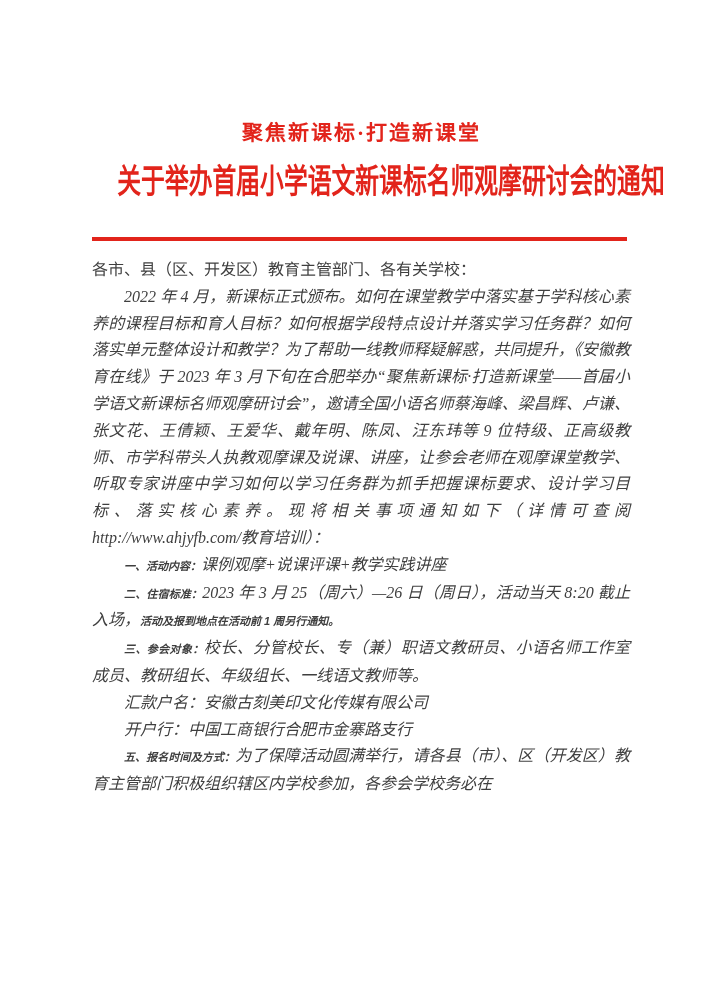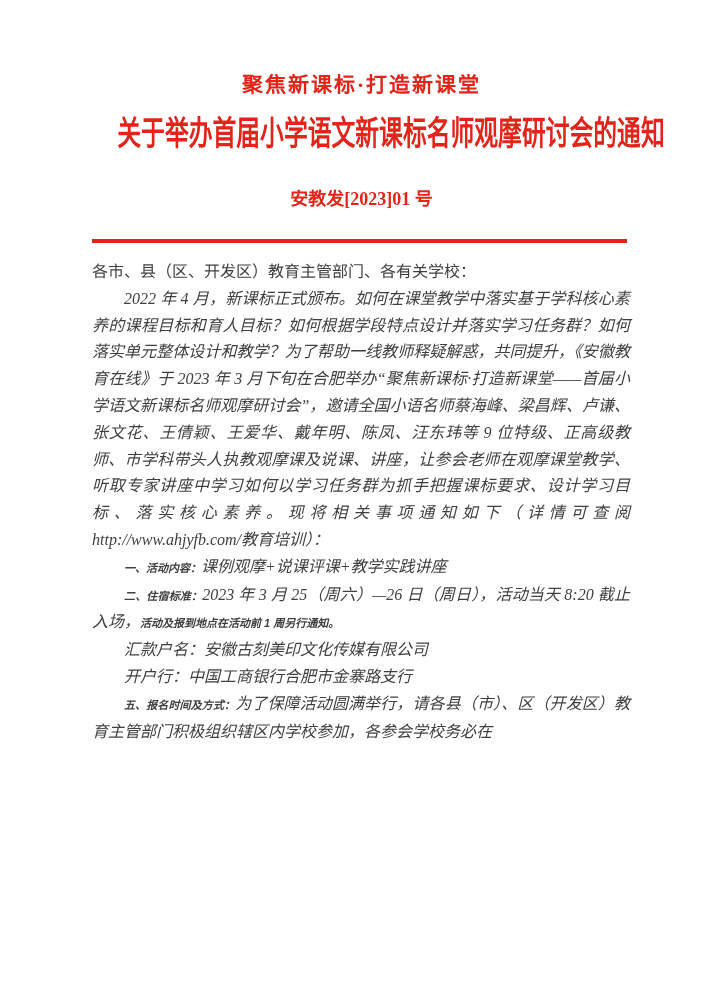"聚焦新课标·打造新课堂" .page { padding-top: 72px -> 120px }
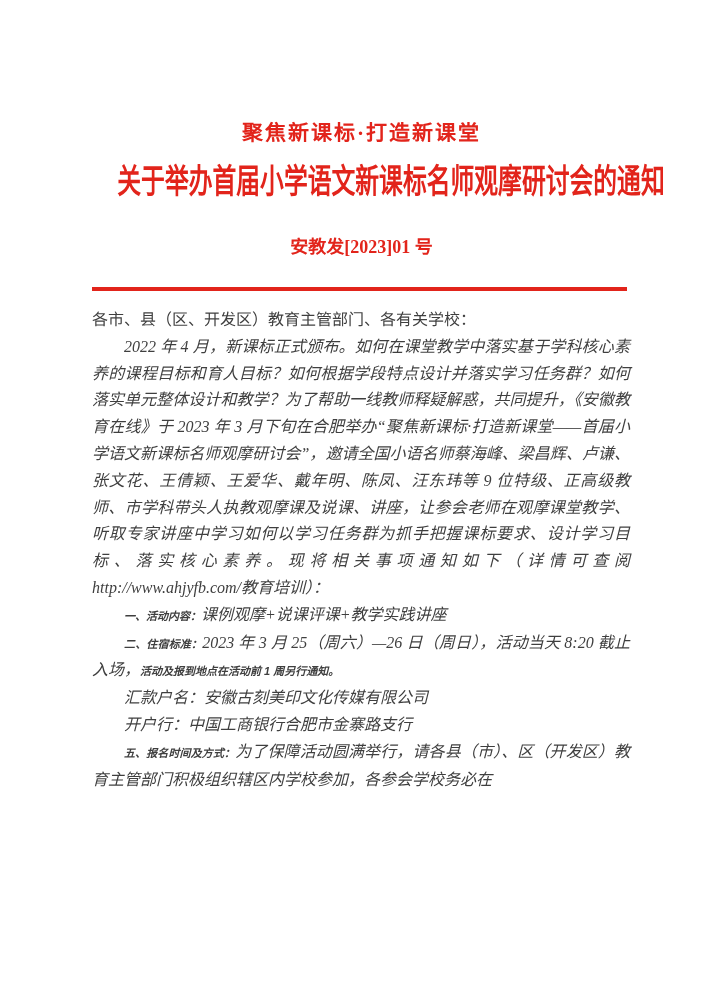"安教发[2023]01 号" div.doc-number { html: <div>安教发[2023]01 号</div> -> none }
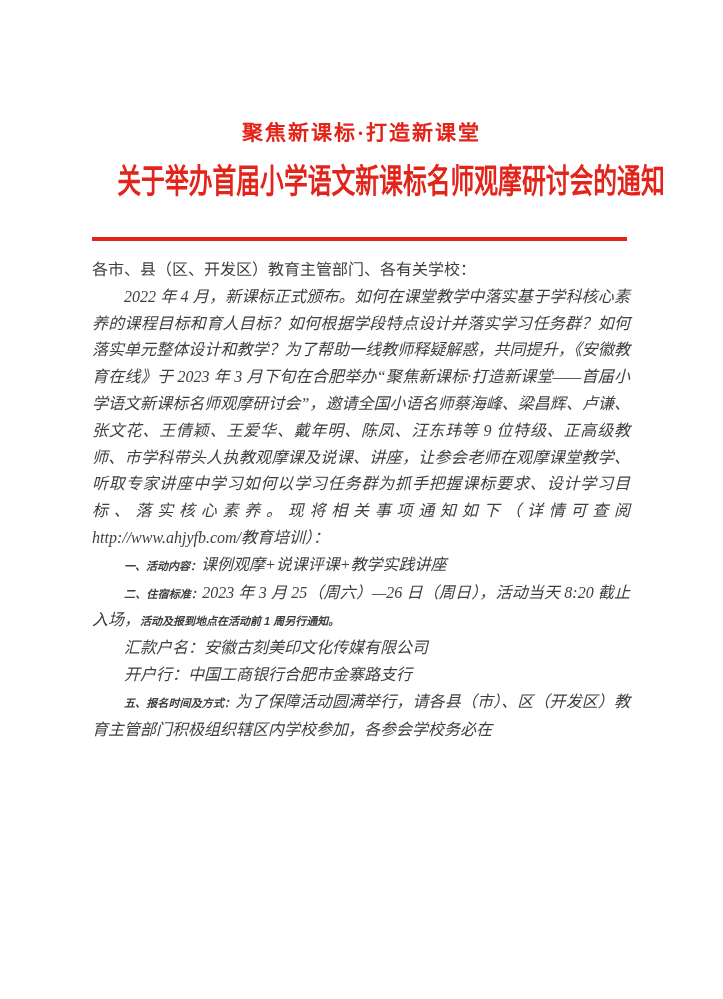"三、参会对象：校长、分管校长、专（兼）职语文教研员、小语名师工作室成员、教研组长" p.para { html: none -> <p><span>三、参会对象：</span><span>校长、分管校长、专（兼）职语文教研员、小语名师工作室成员、教研组长、年级组长、一线语文教师等。</span></p> }
